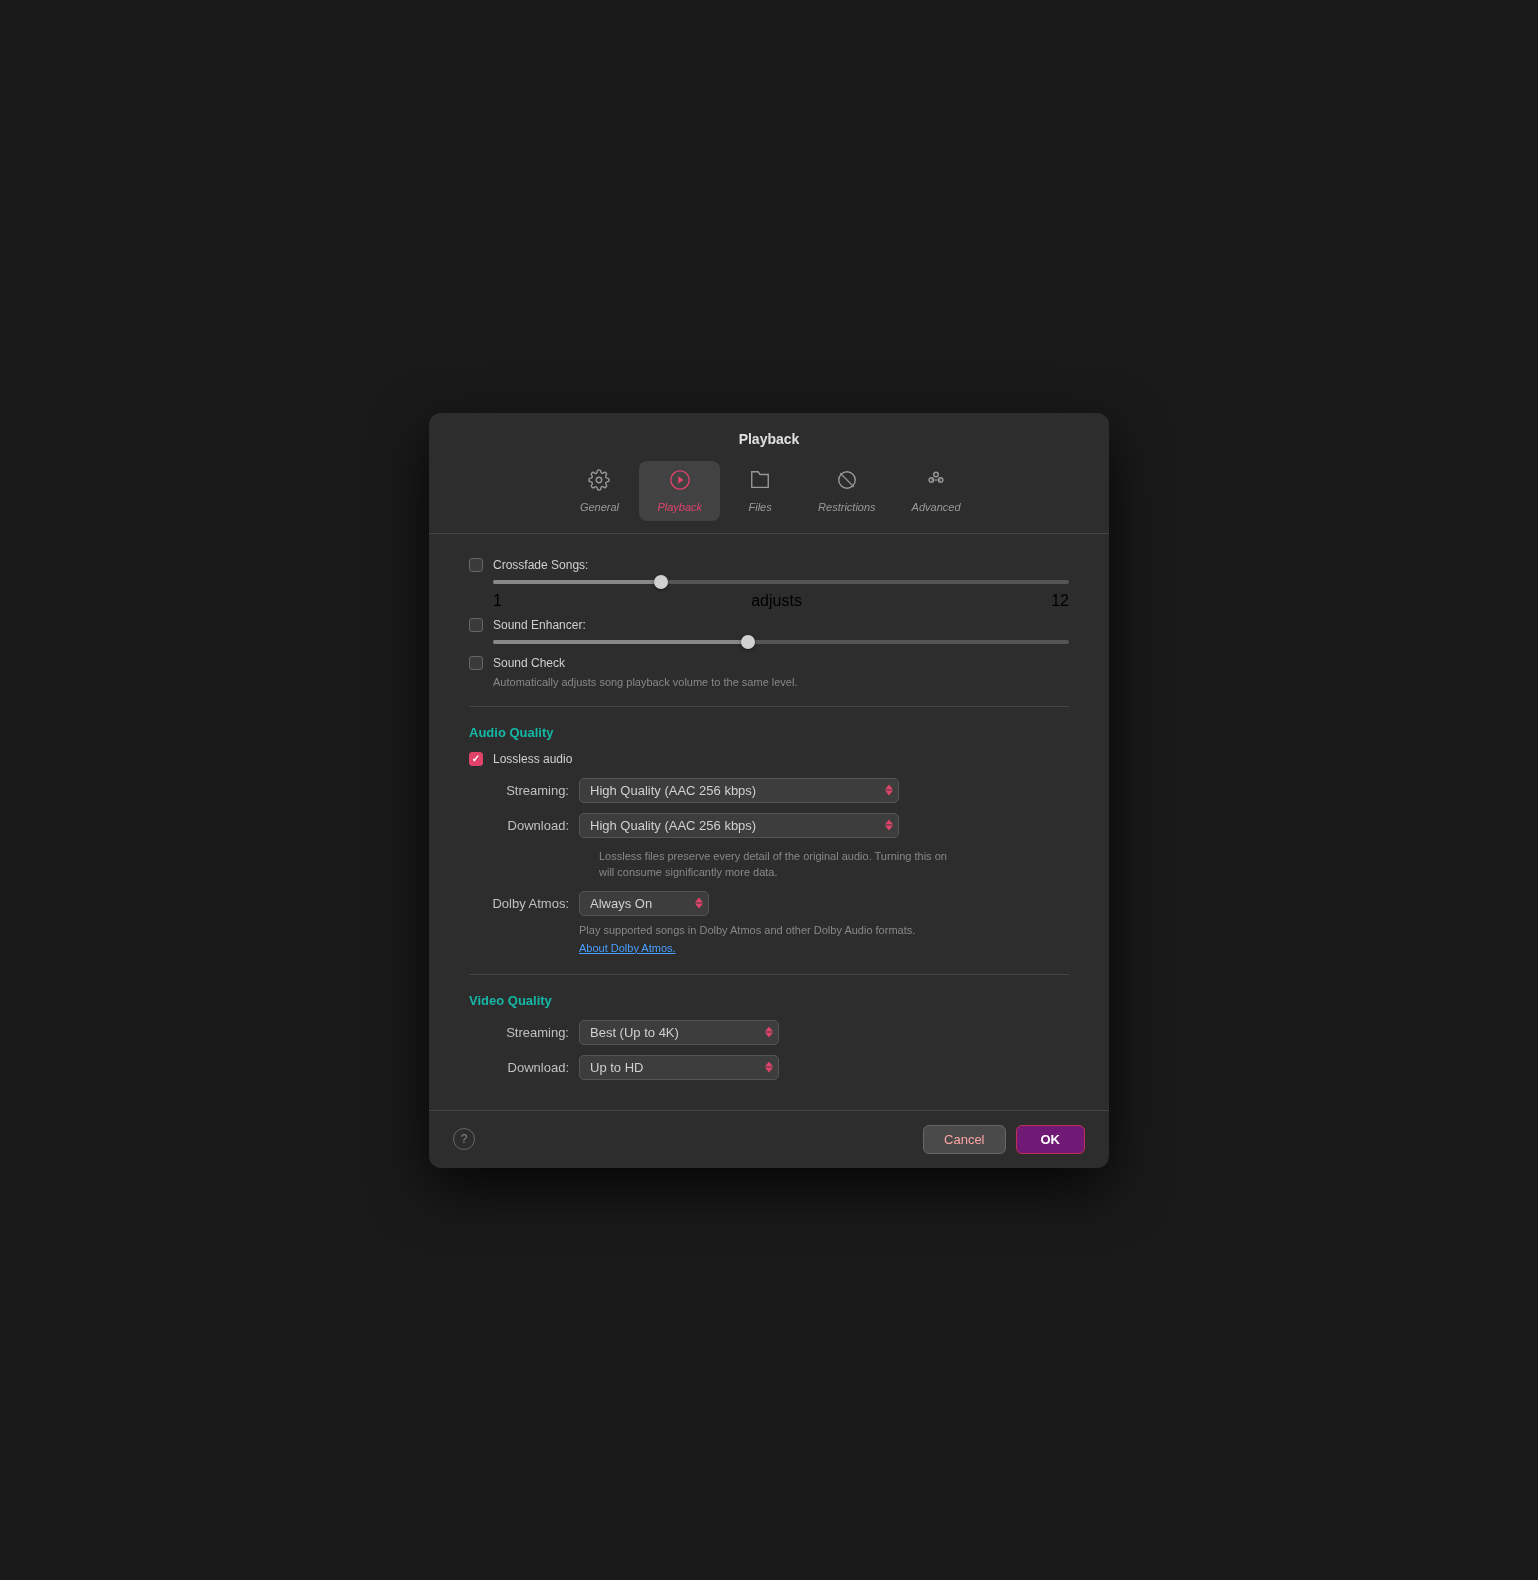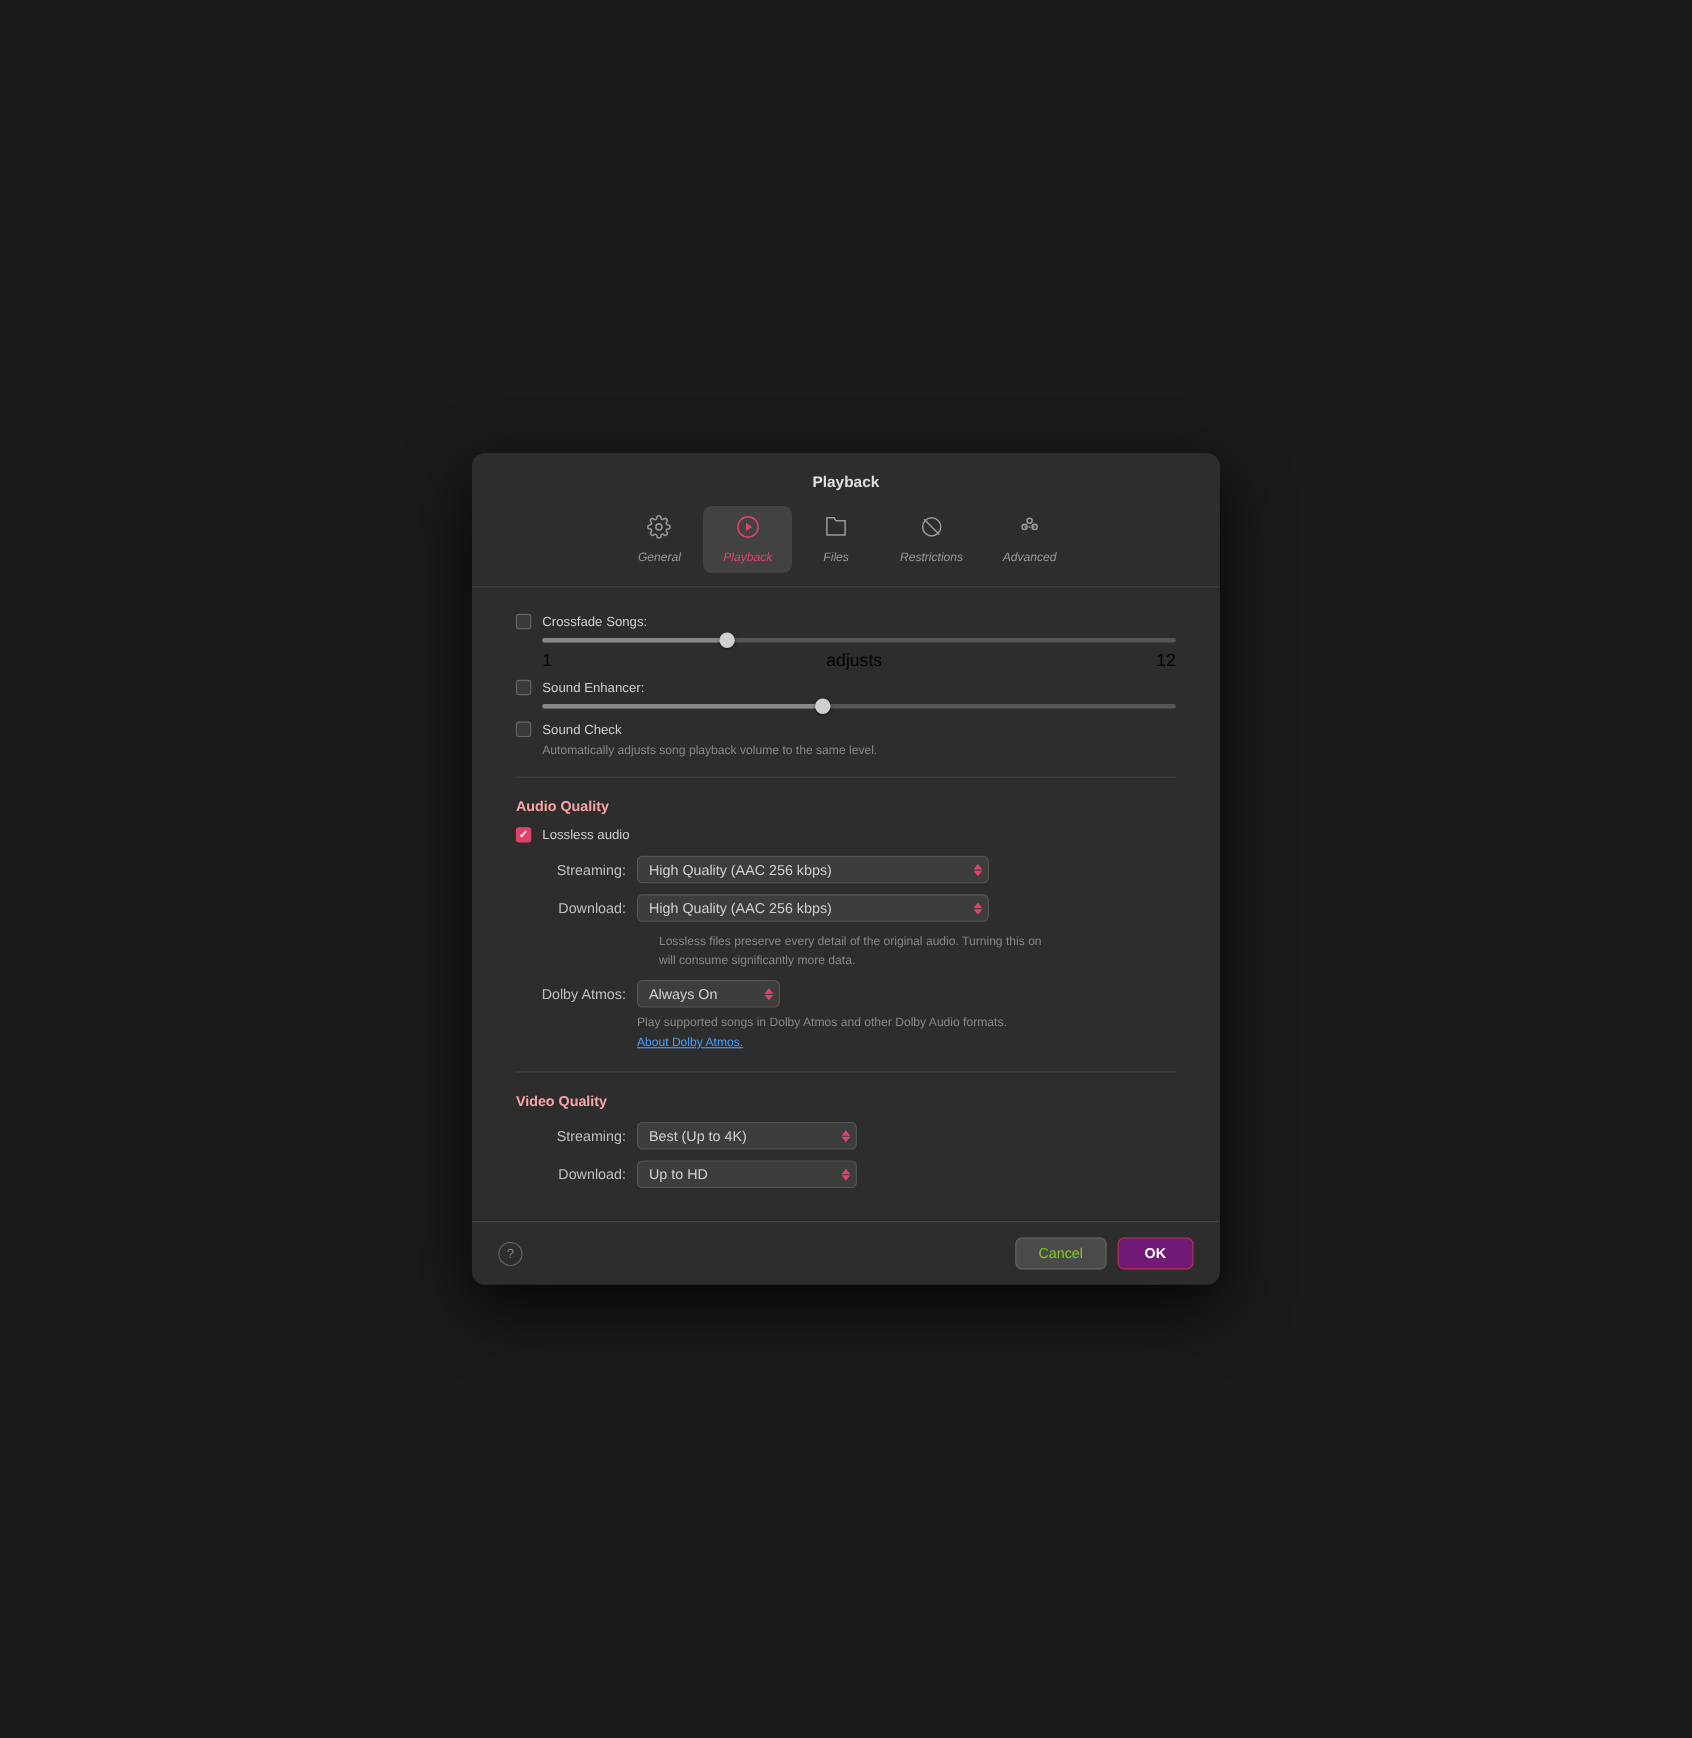"Audio Quality" .section-title { color: #fca5a5 -> #14b8a6 }
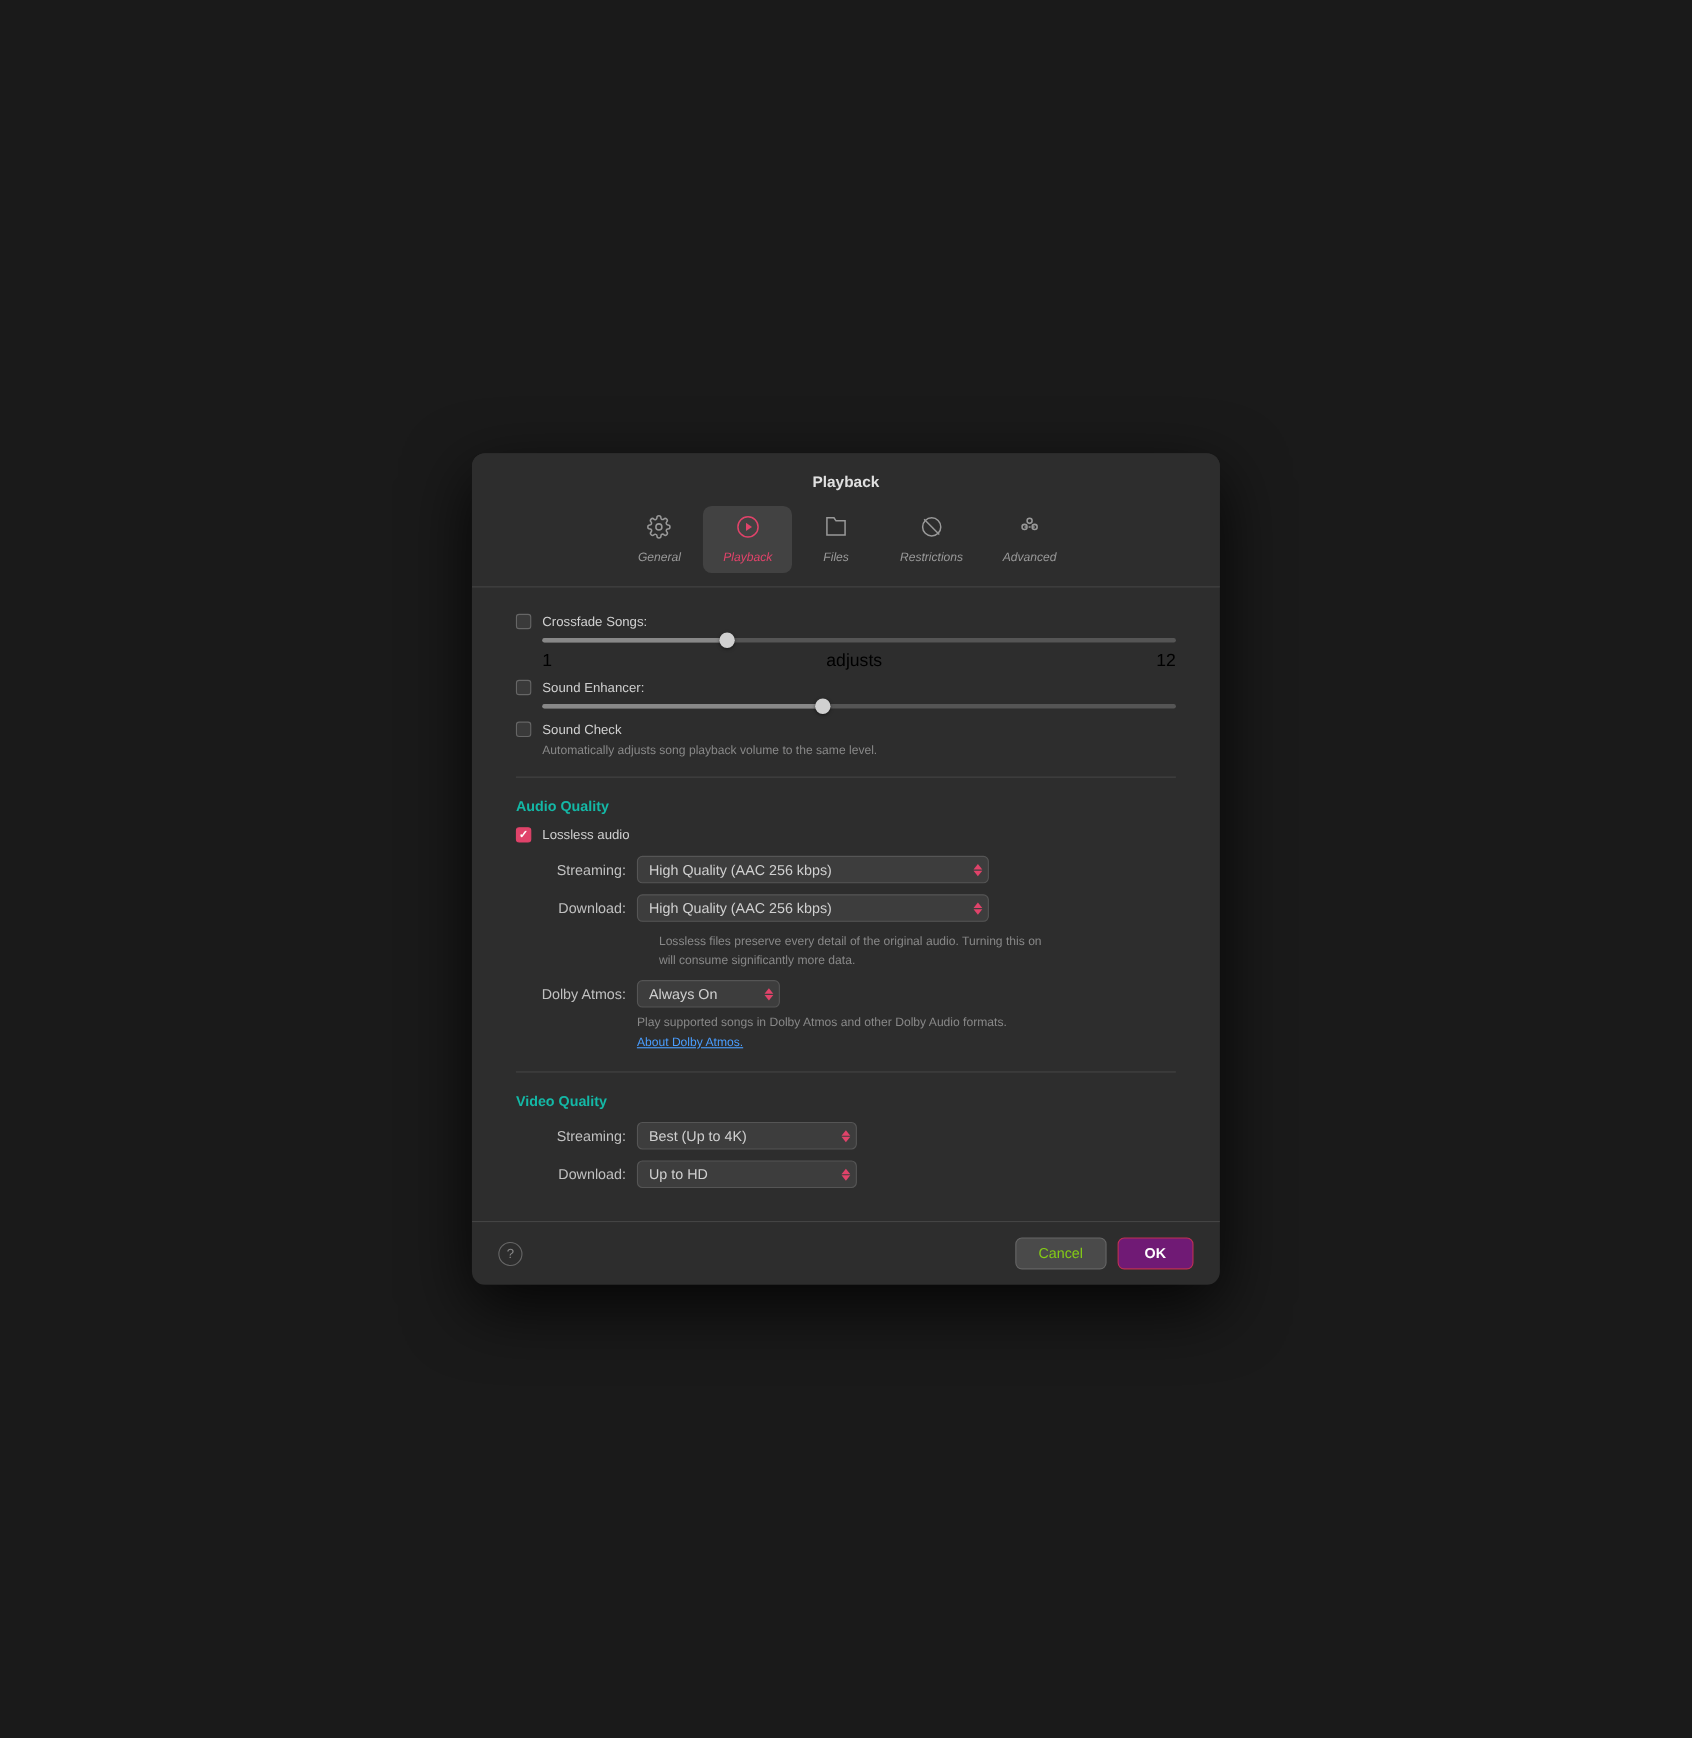"Cancel" .btn-cancel { color: #84cc16 -> #fca5a5 }
